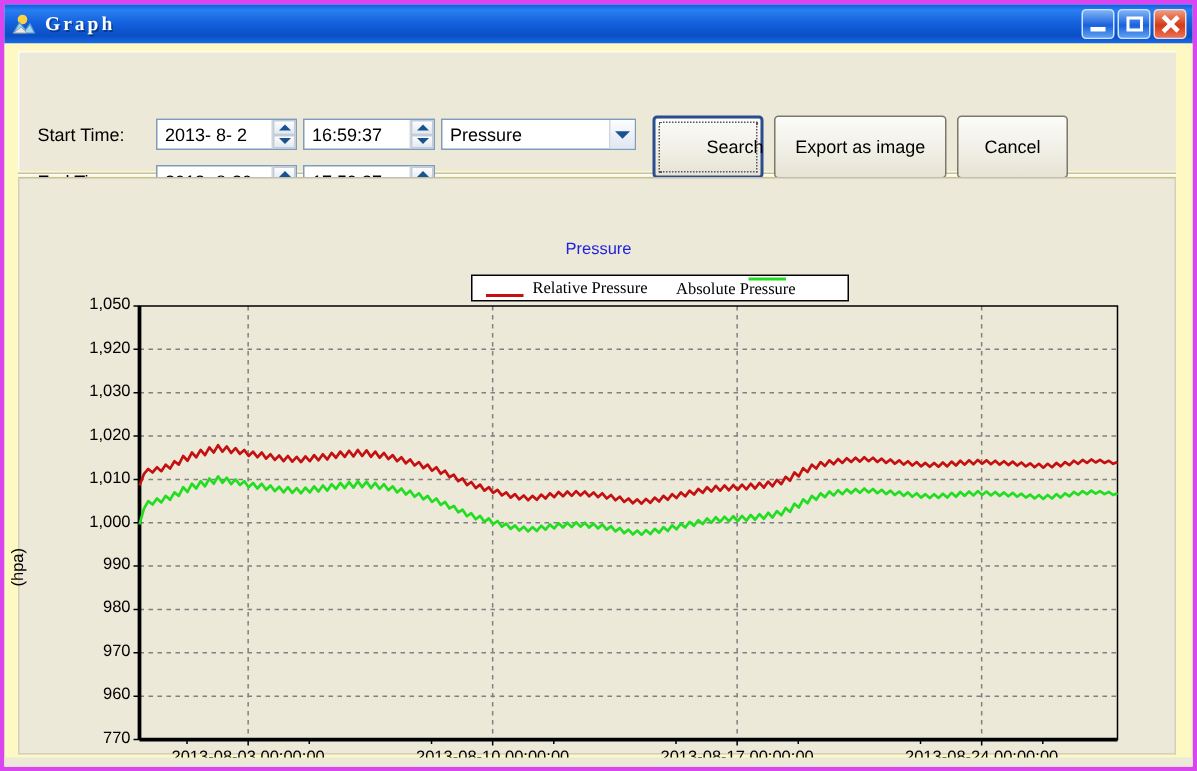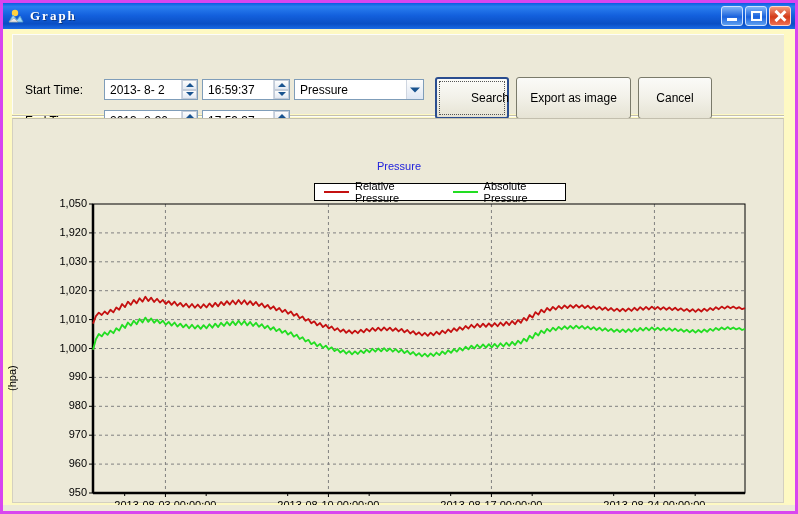"Relative Pressure" .legend-item { align-items: center -> flex-end; font-family: none -> Liberation Serif, serif }
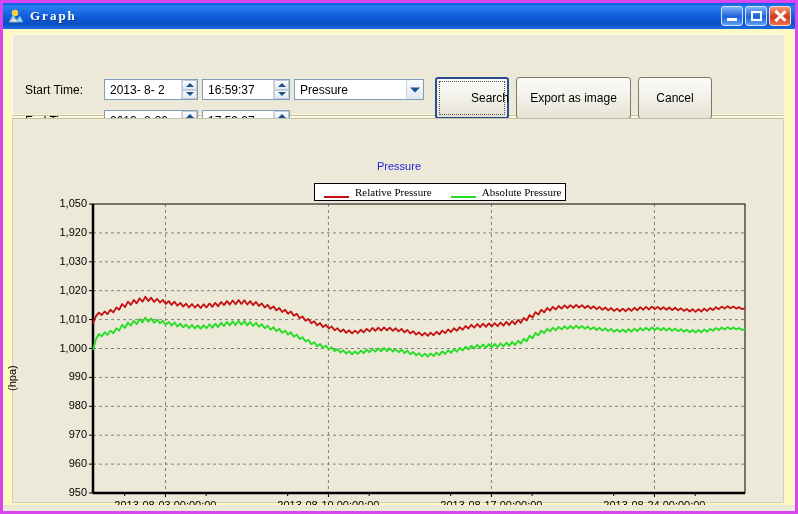"Absolute Pressure" .legend-item + .legend-item { flex-direction: none -> column }
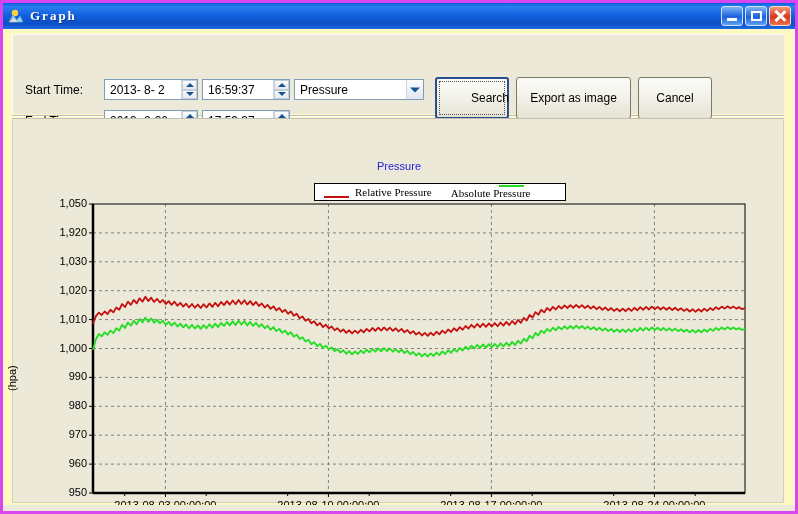"950" div.ytick { text: 950 -> 770 }
